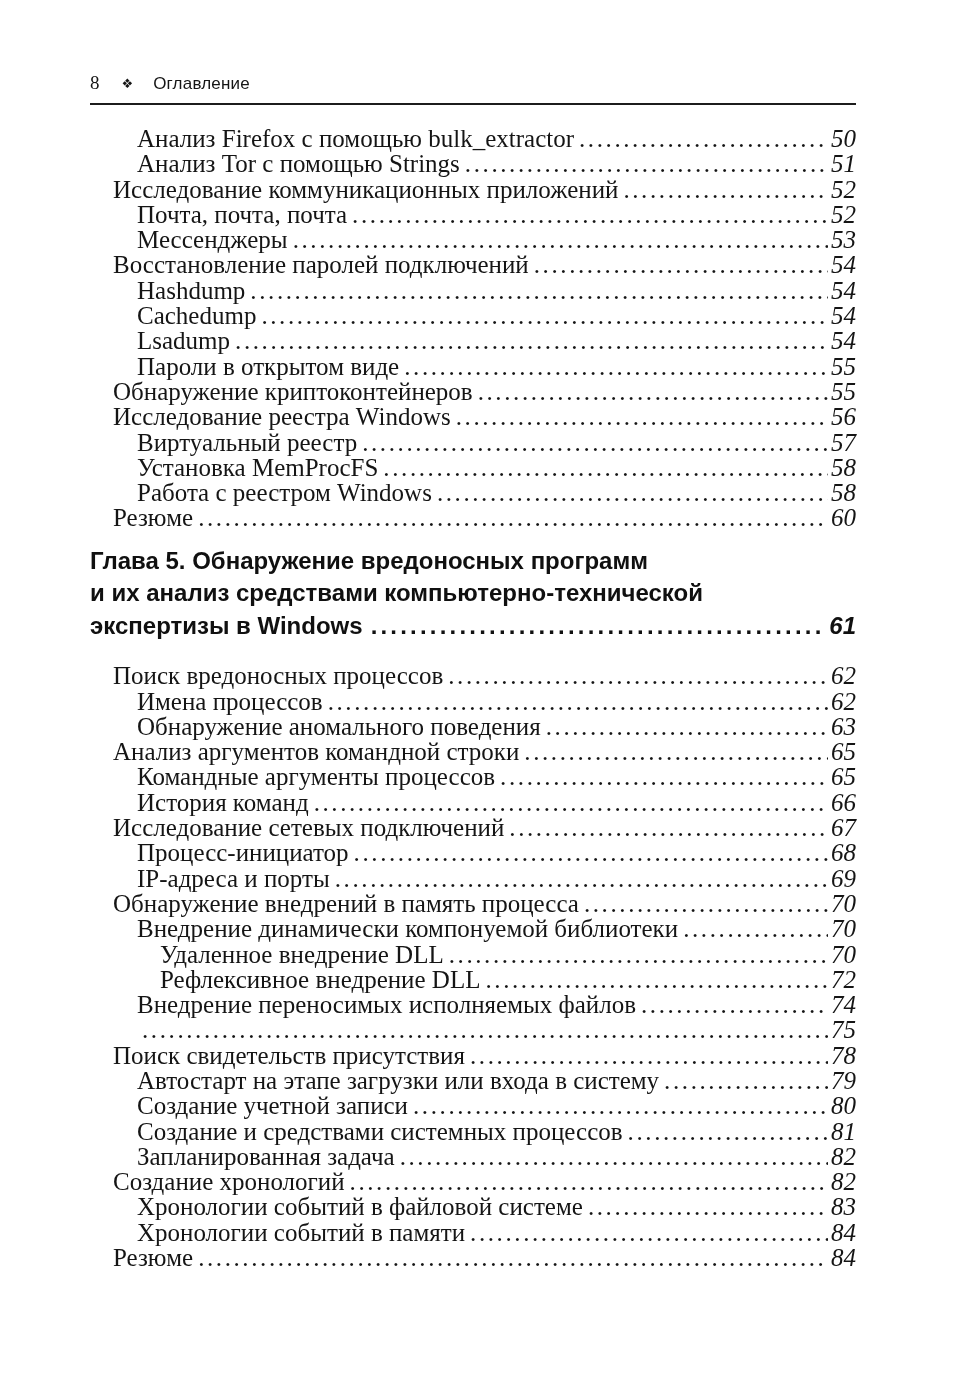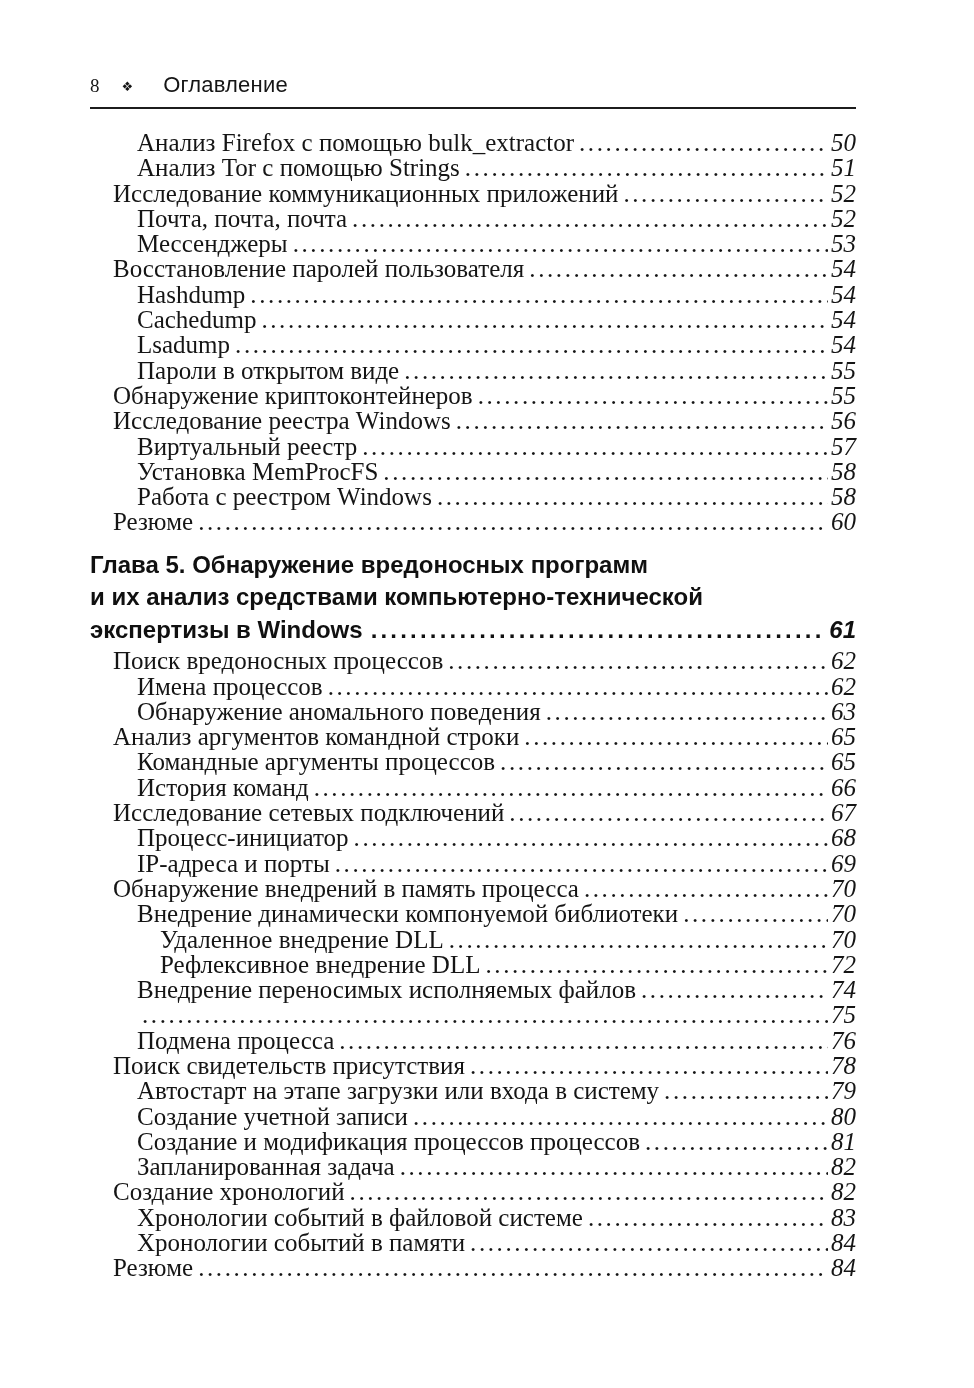"Оглавление" .rh-title { font-size: 22px -> 17px; margin-left: 30px -> 20px }
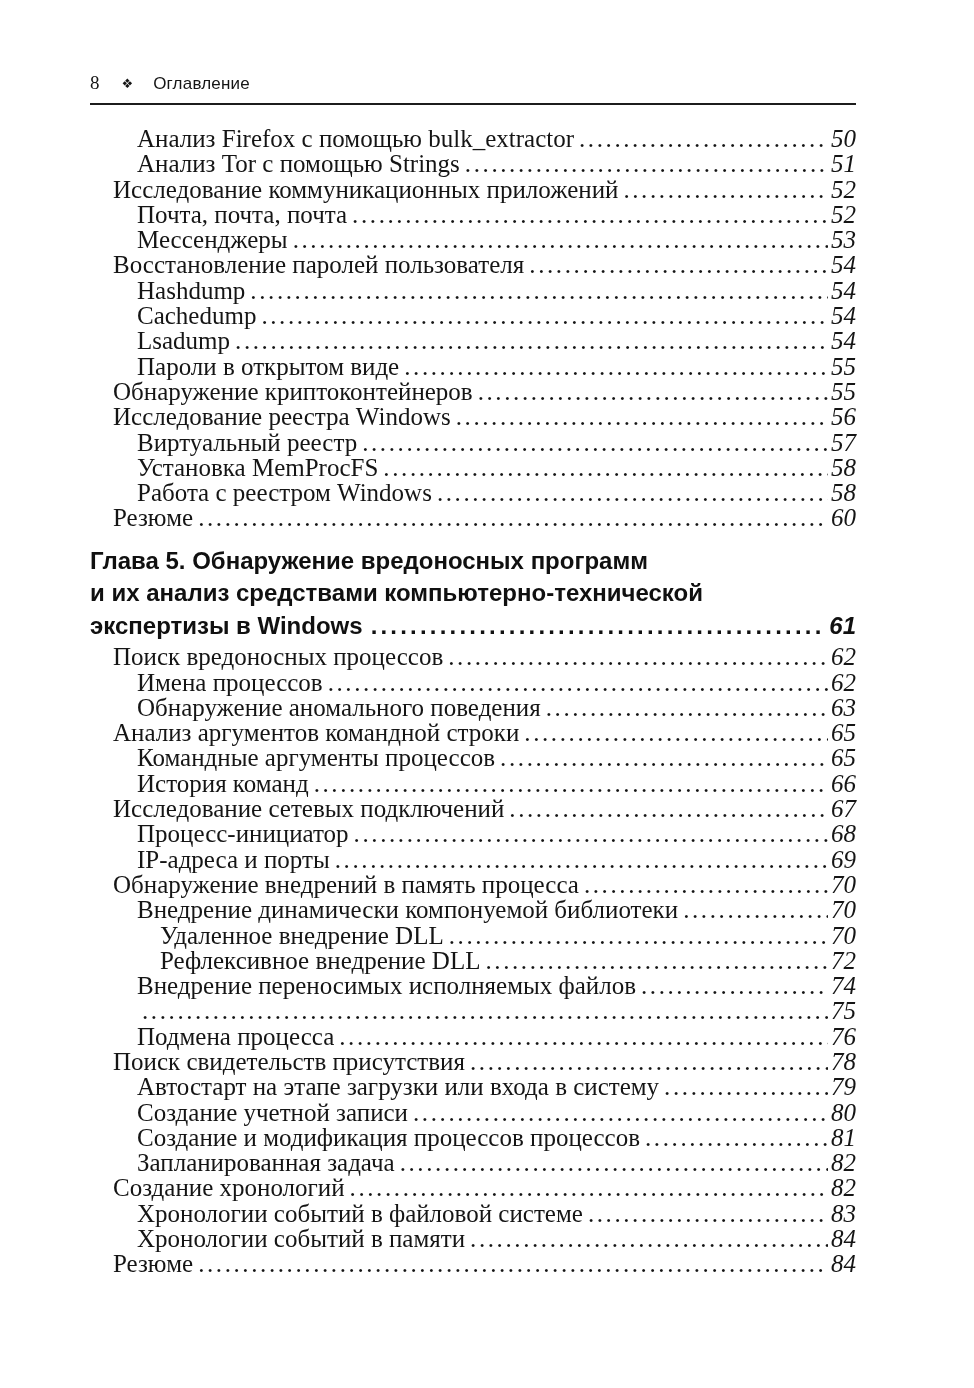"Восстановление паролей пользователя" span.toc-label { text: пользователя -> подключений }
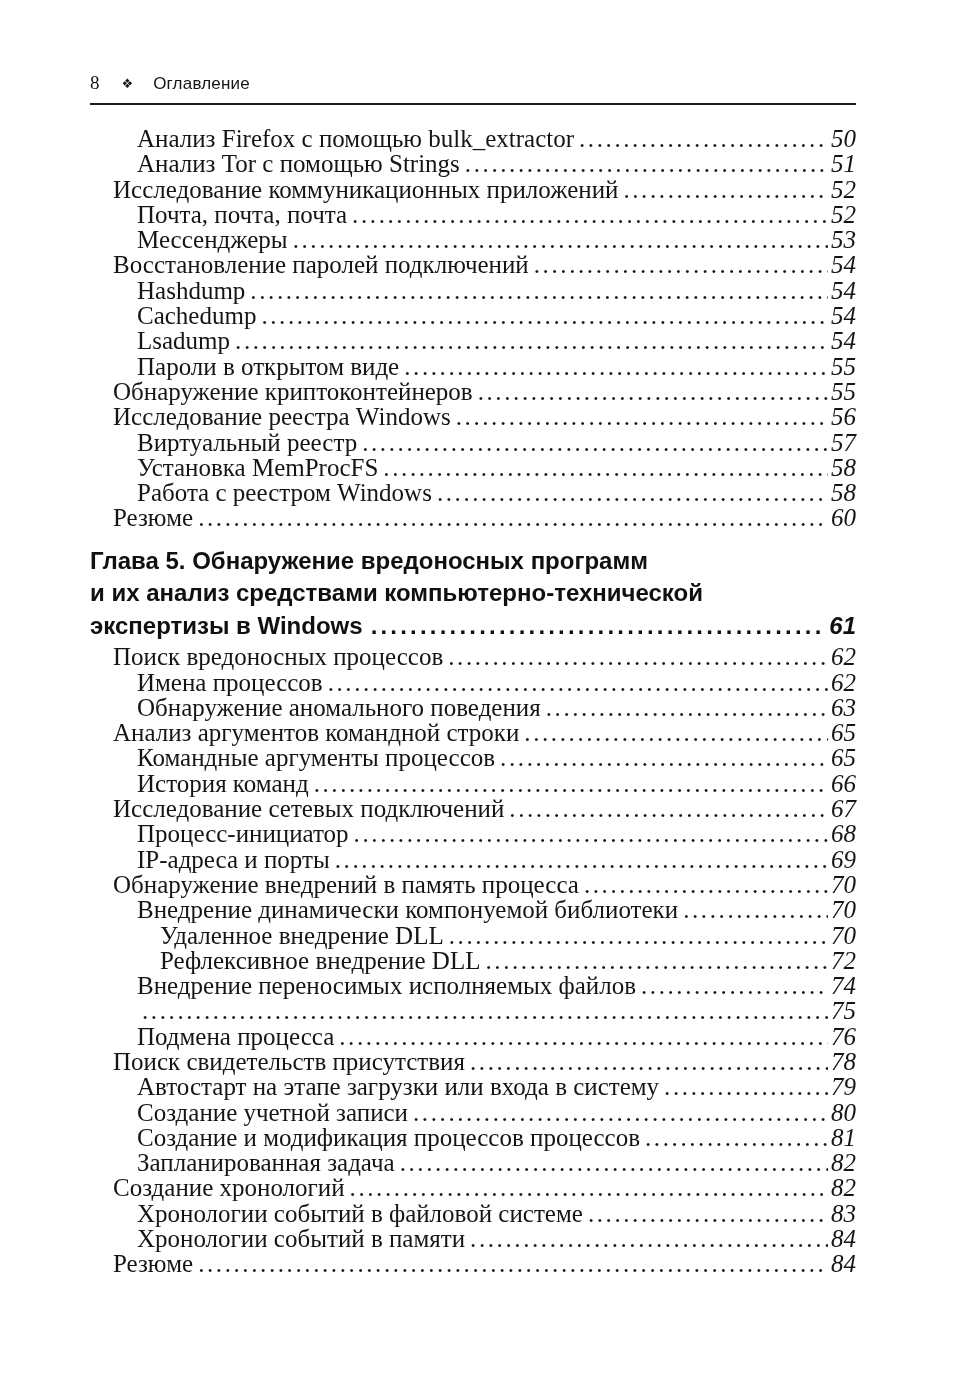"Глава 5. Обнаружение вредоносных" .chapter { margin: 14px 0 2px 0 -> 14px 0 21px 0 }
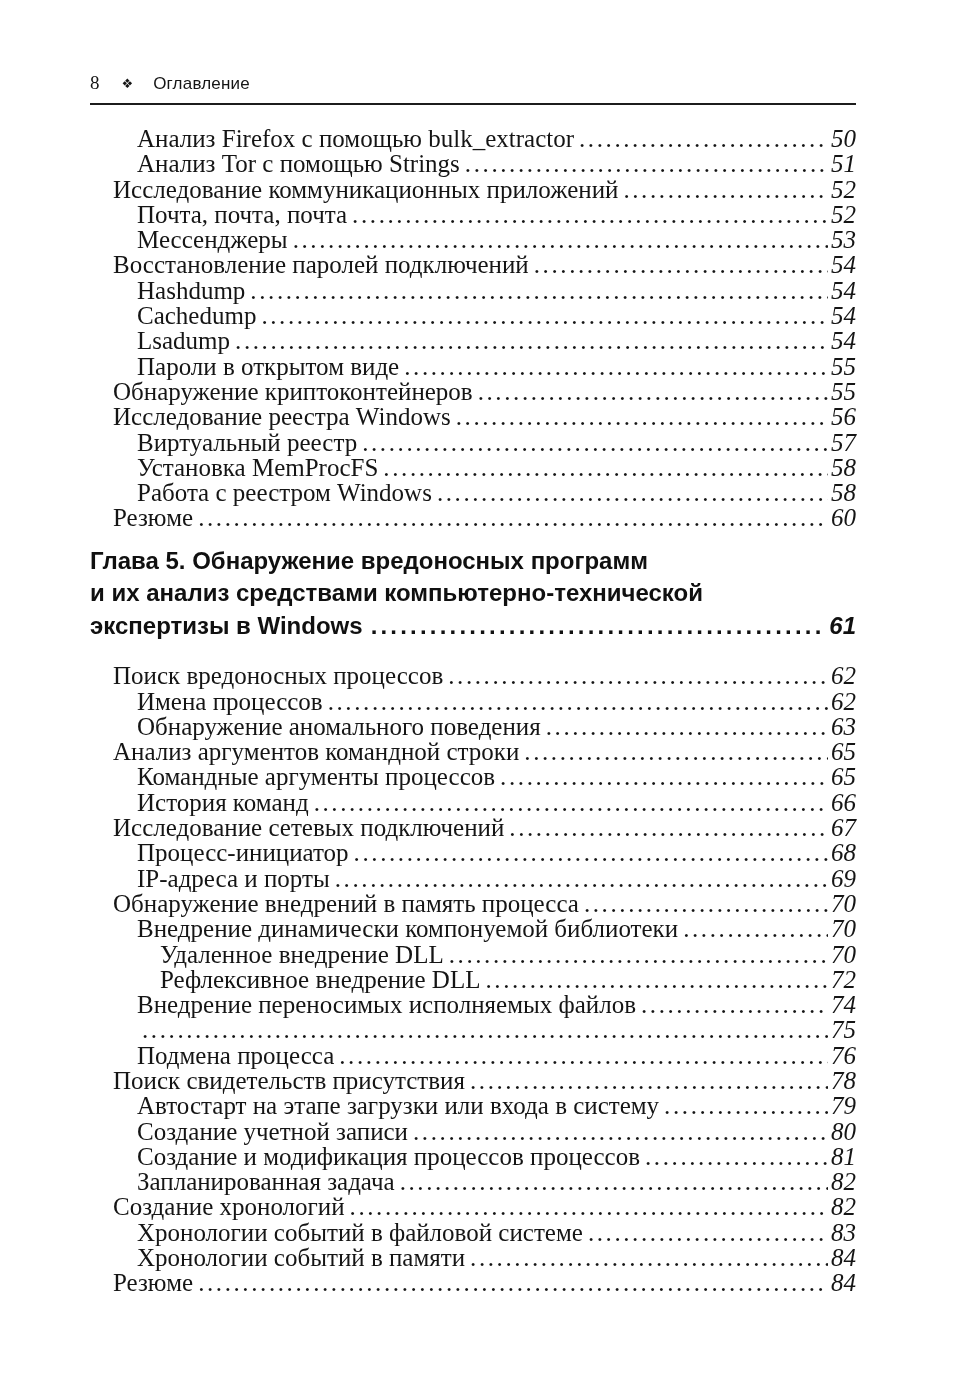"Подмена процесса" div.toc-entry { html: <div> <span>Подмена процесса</span> <span></span> <span>76</span> </div> -> none }
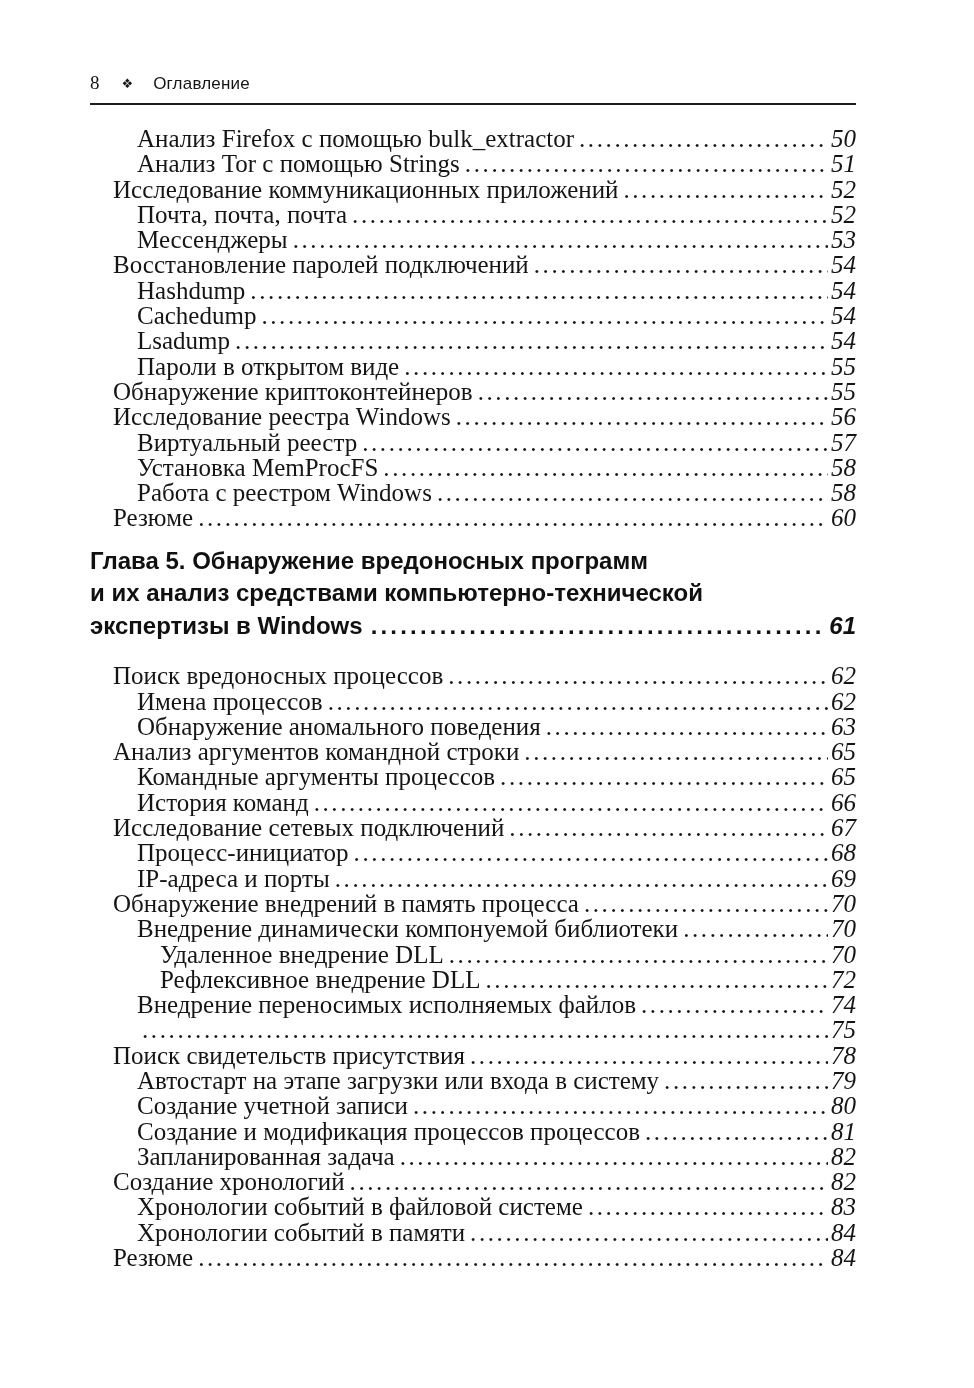"Создание и модификация процессов" span.toc-label { text: модификация процессов -> средствами системных }
